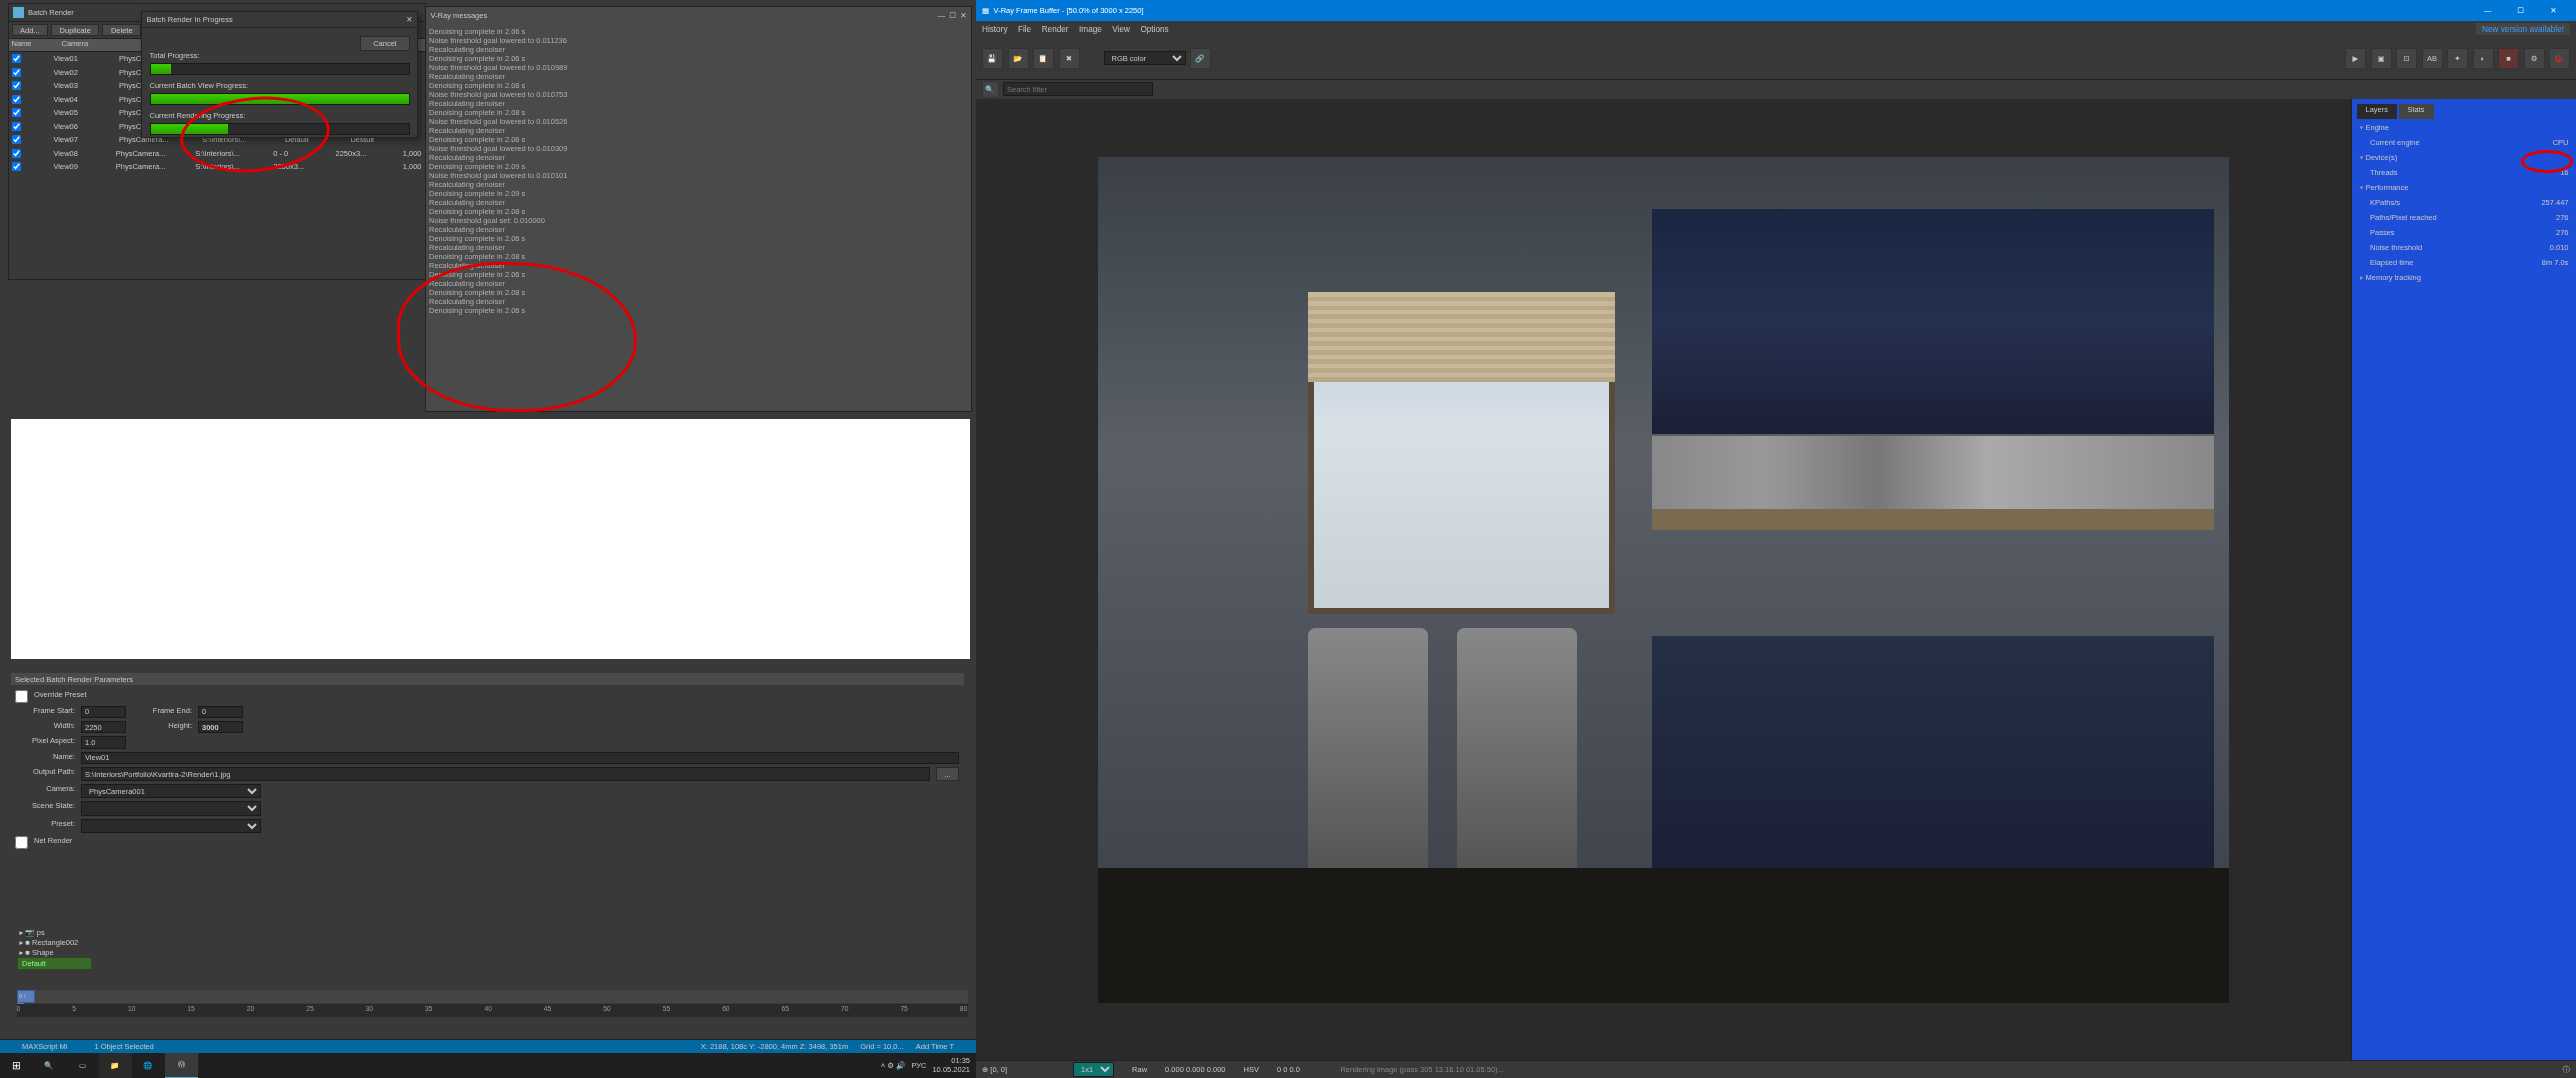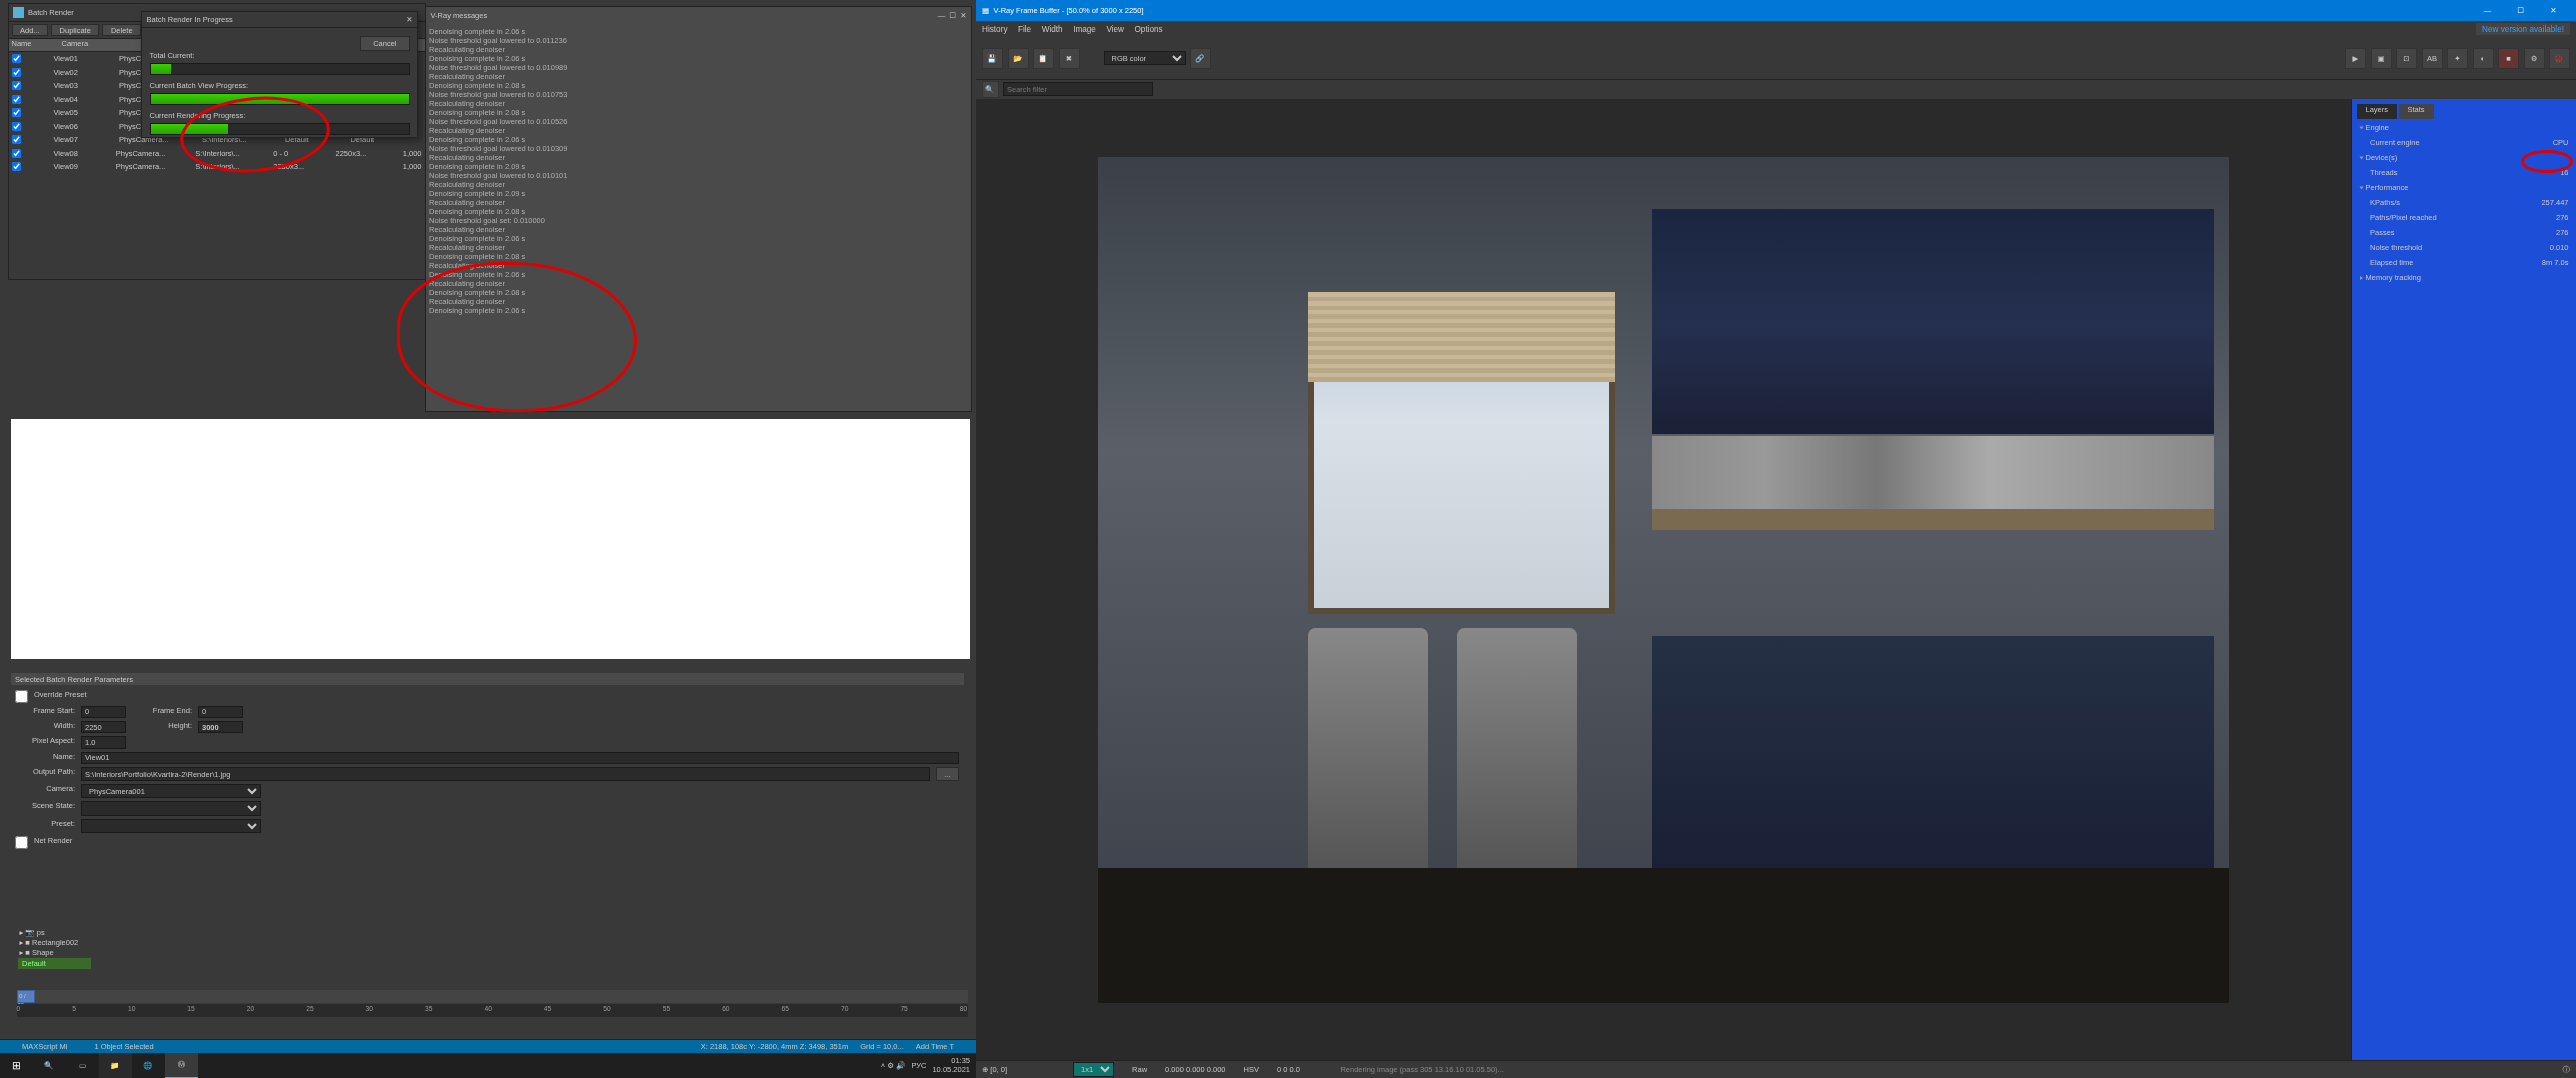"Width" span { text: Width -> Render }
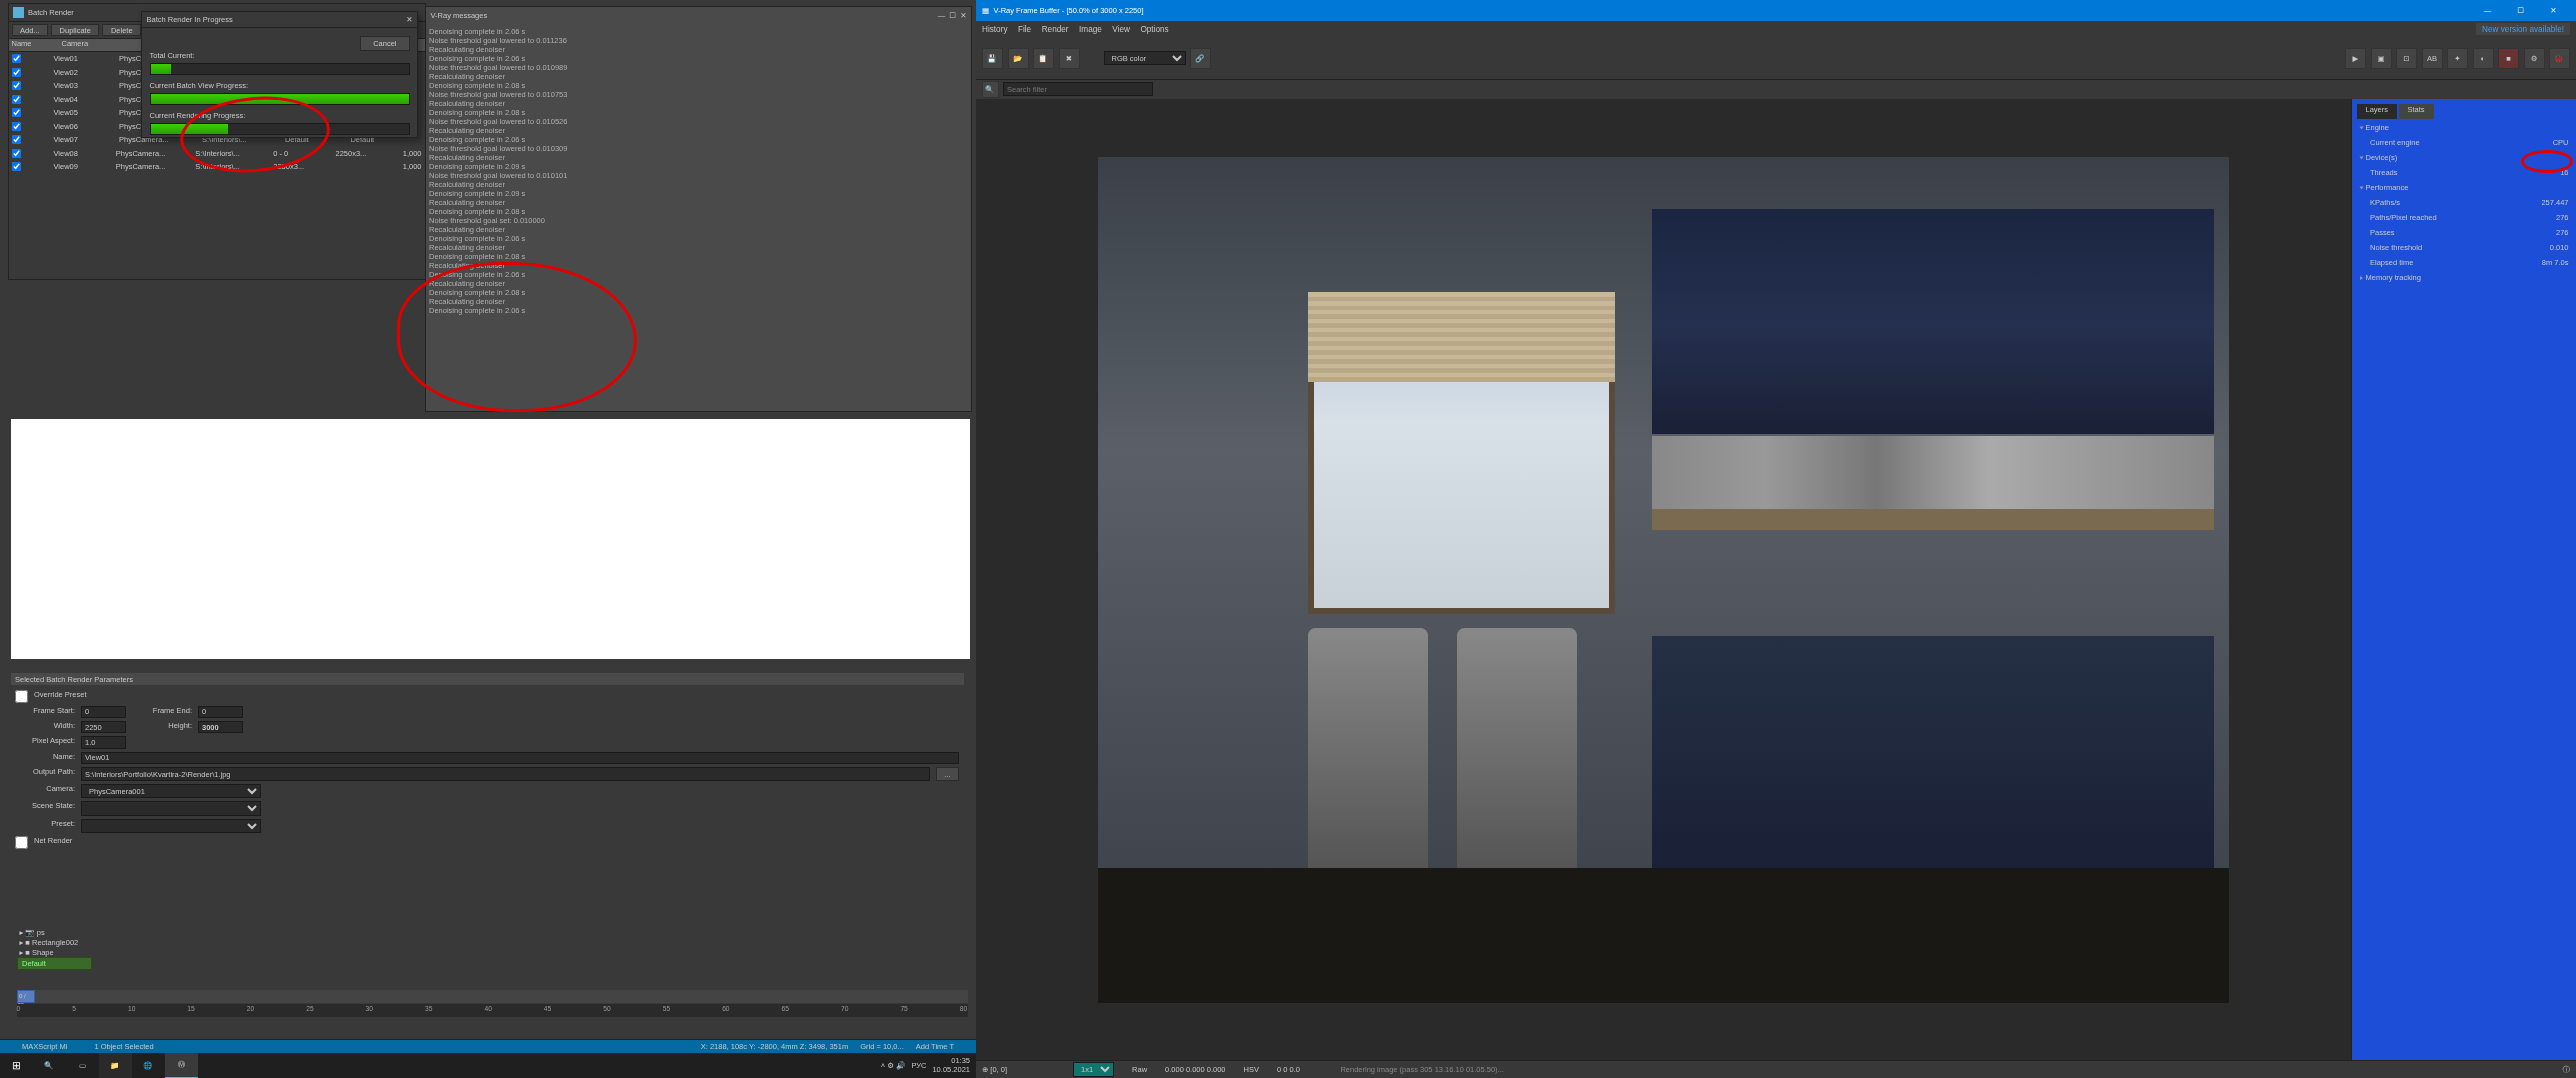"Total Current:" div.progress-label { text: Current -> Progress }
